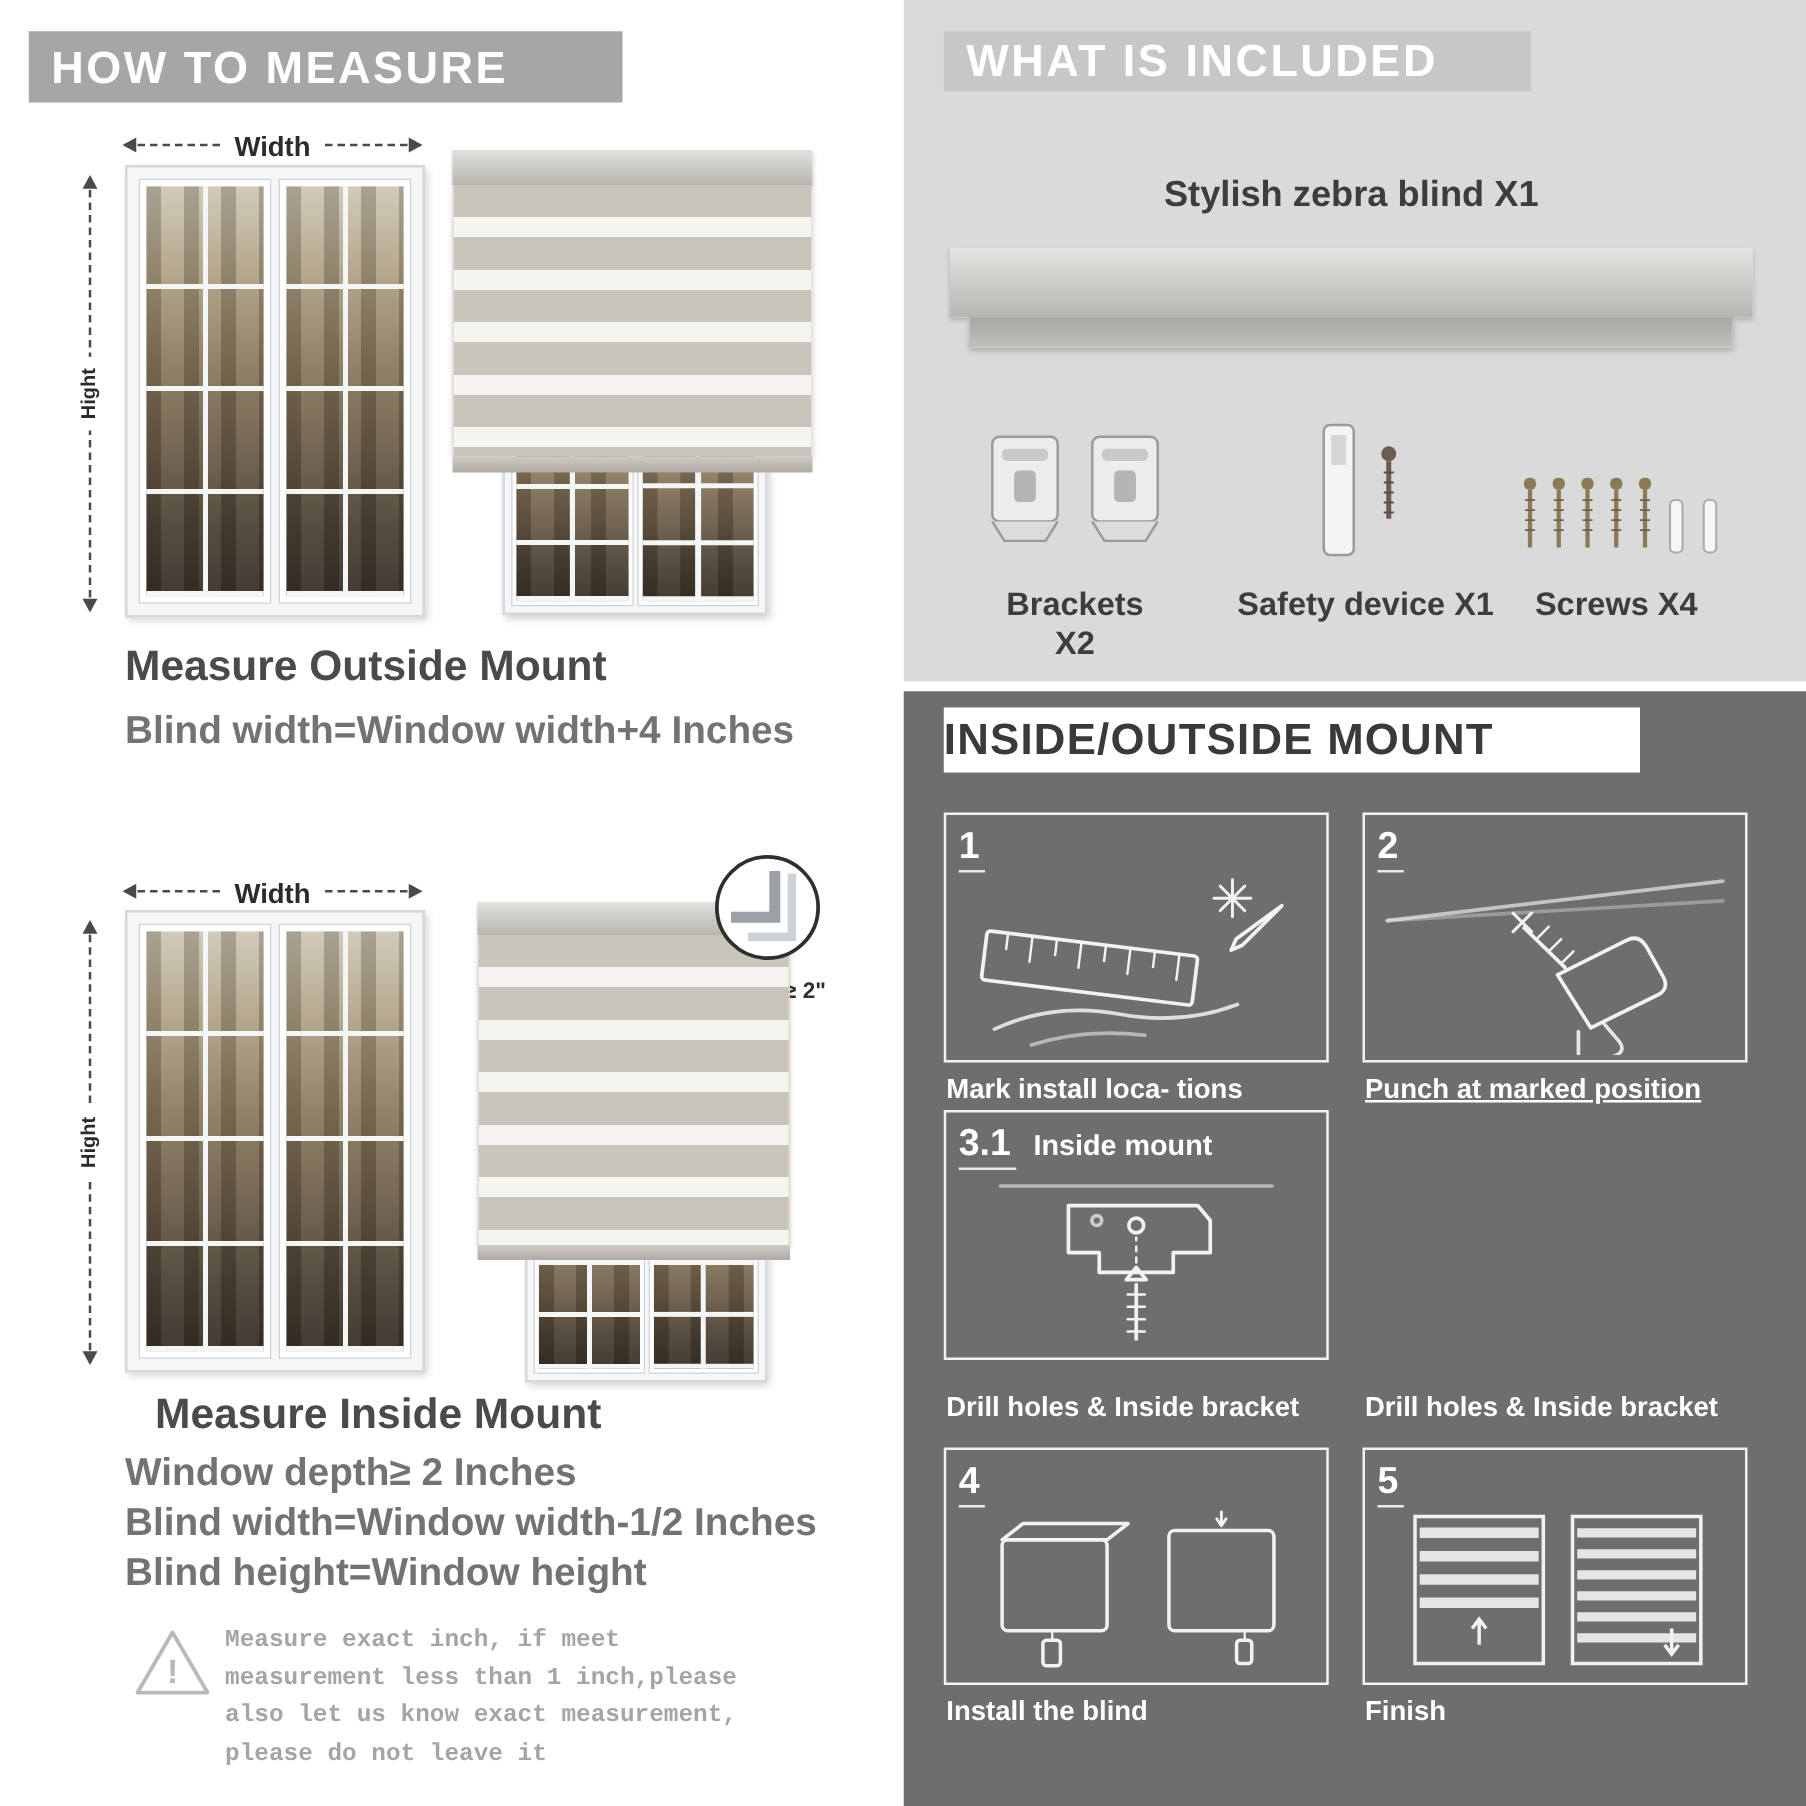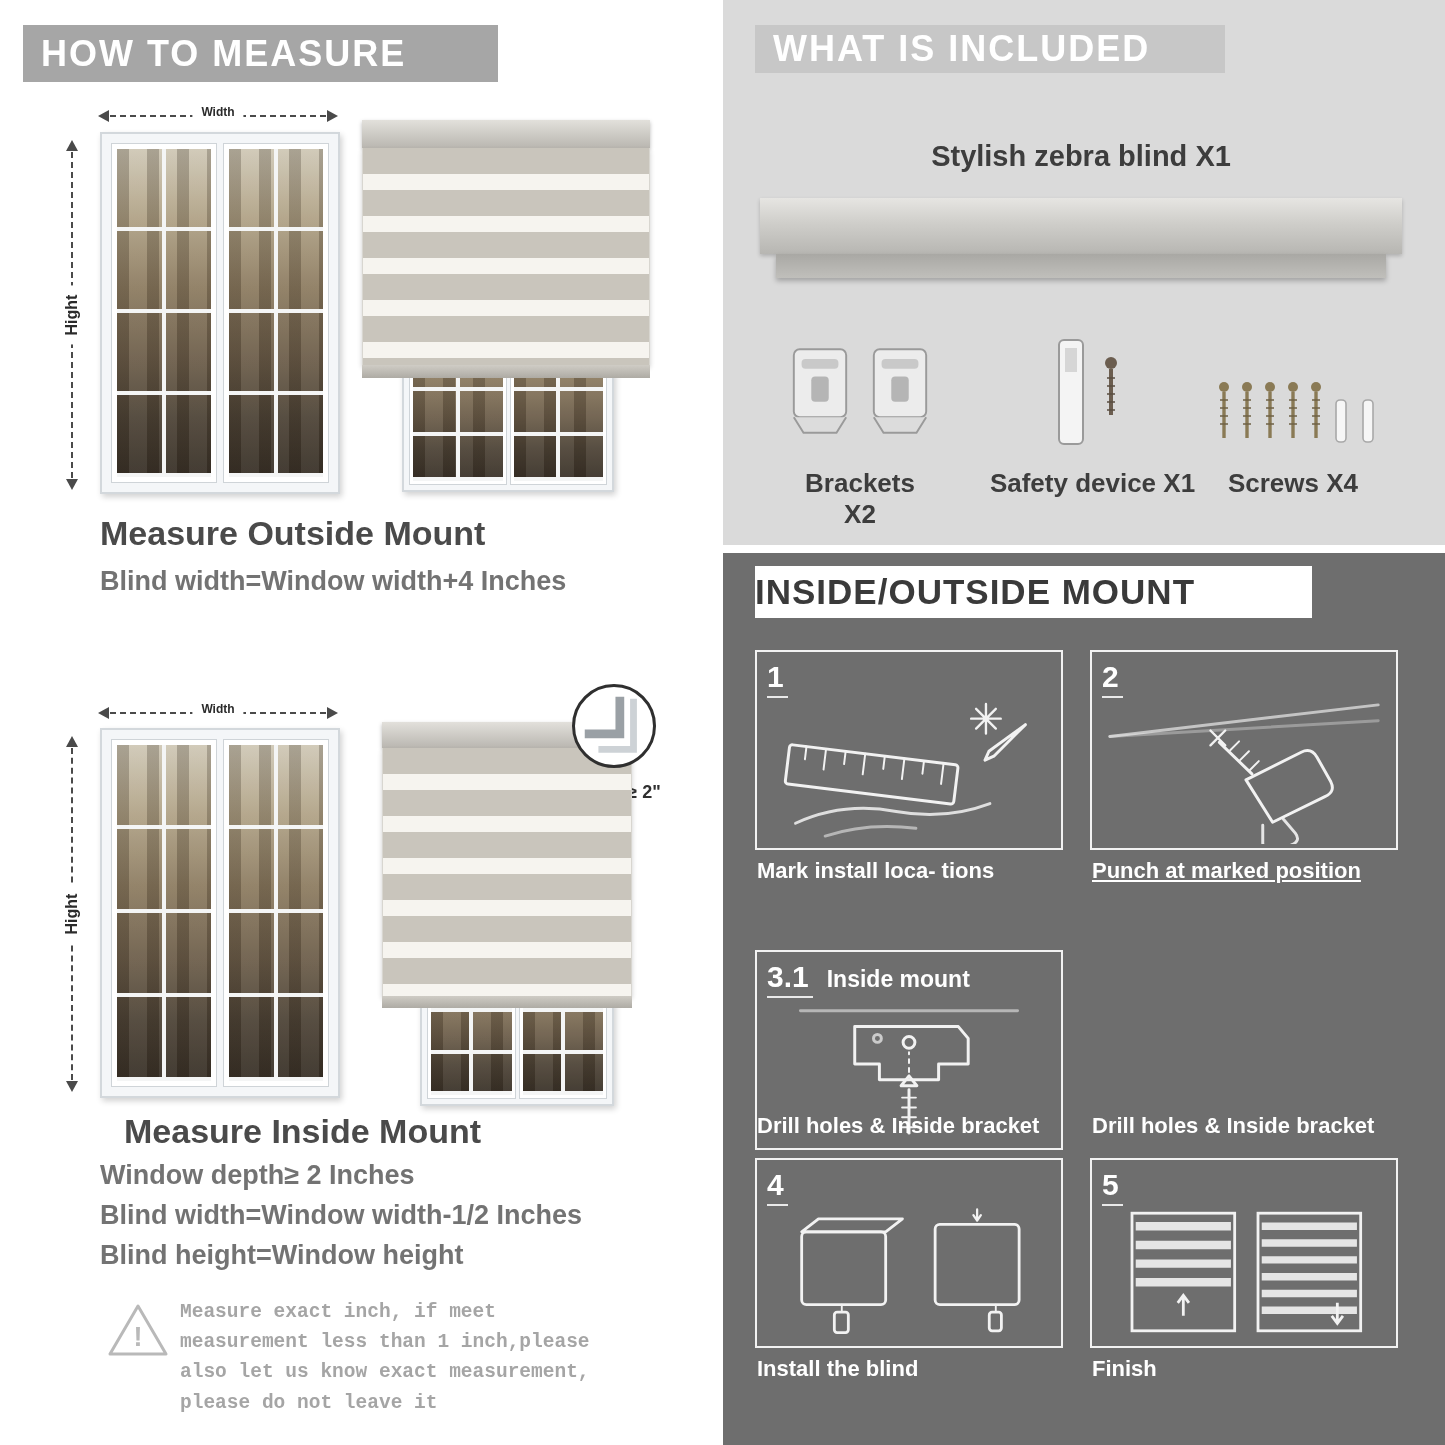"Width" .dimh .lbl { font-size: 12px -> 22px }
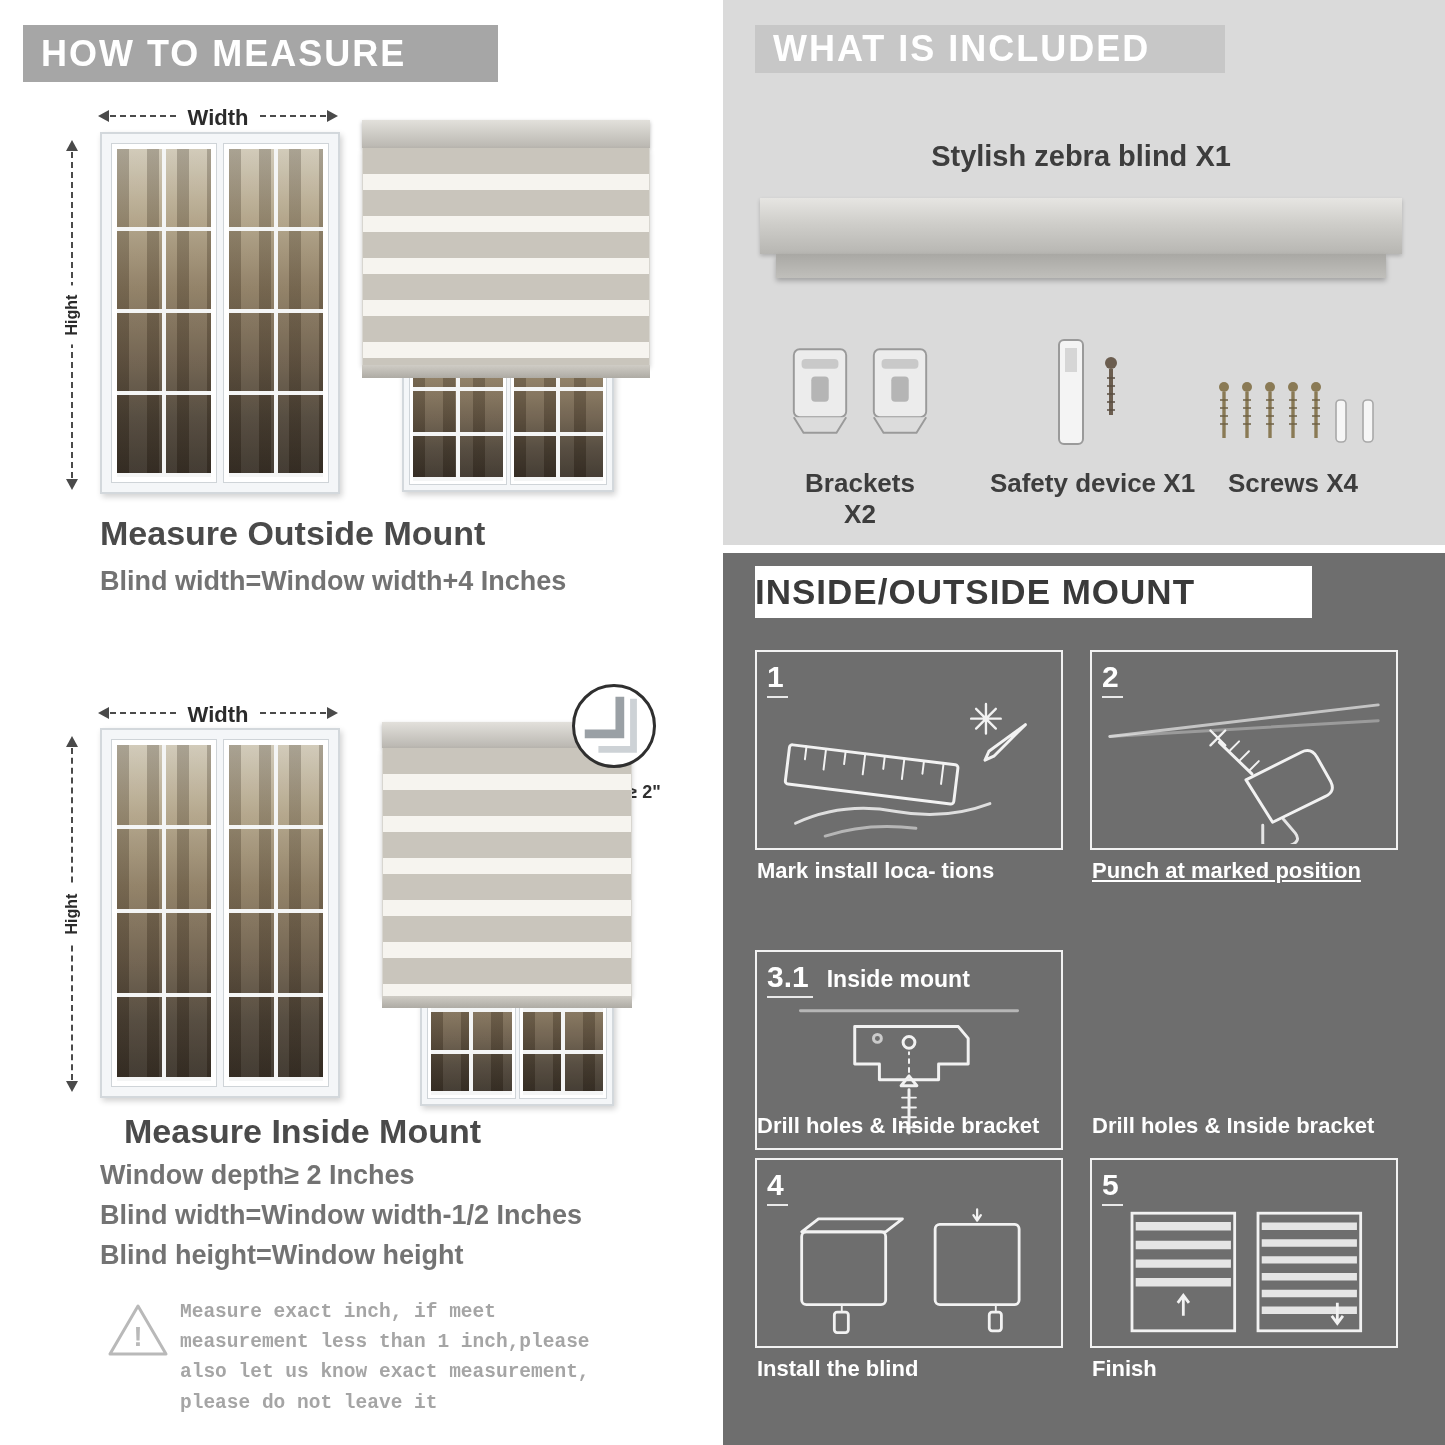"Blind width=Window width+4 Inches" .formula { font-size: 27px -> 31px }
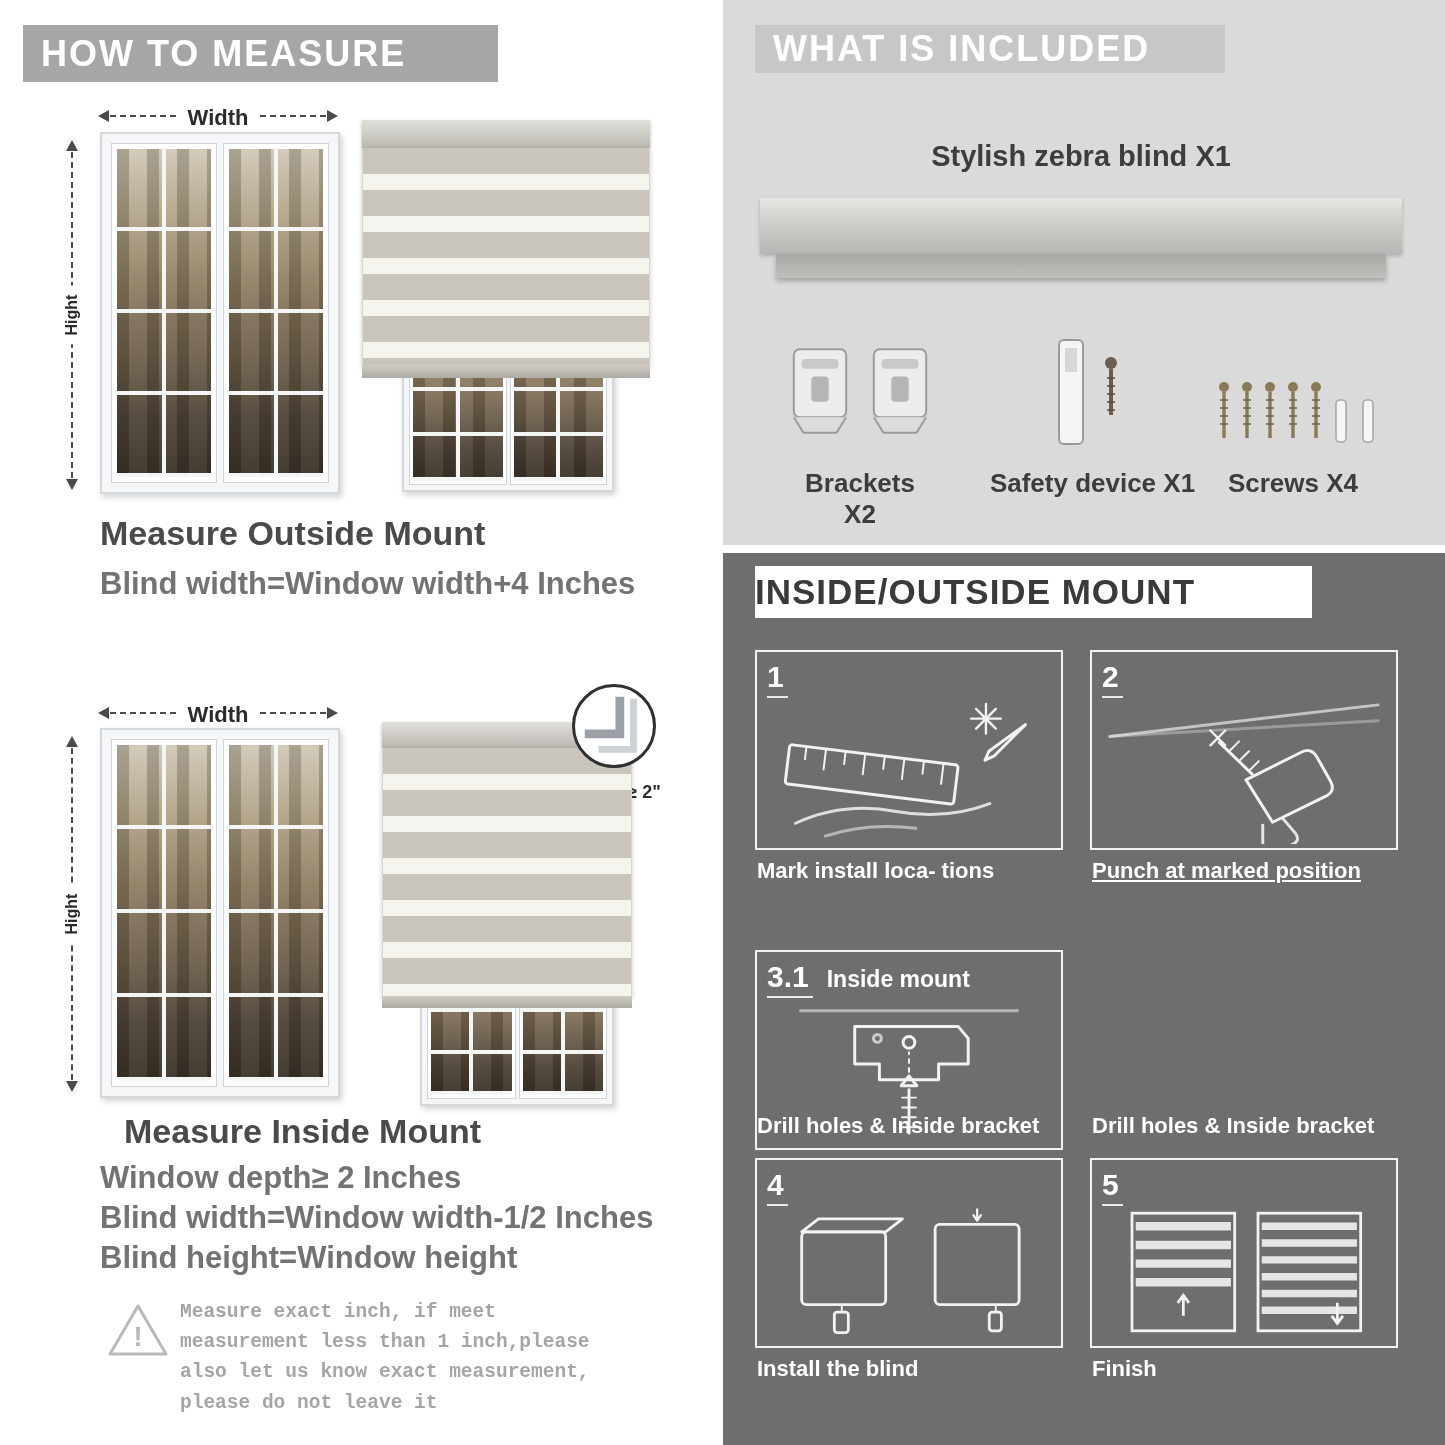"3.1" div.abs { top: 950px -> 888px }
